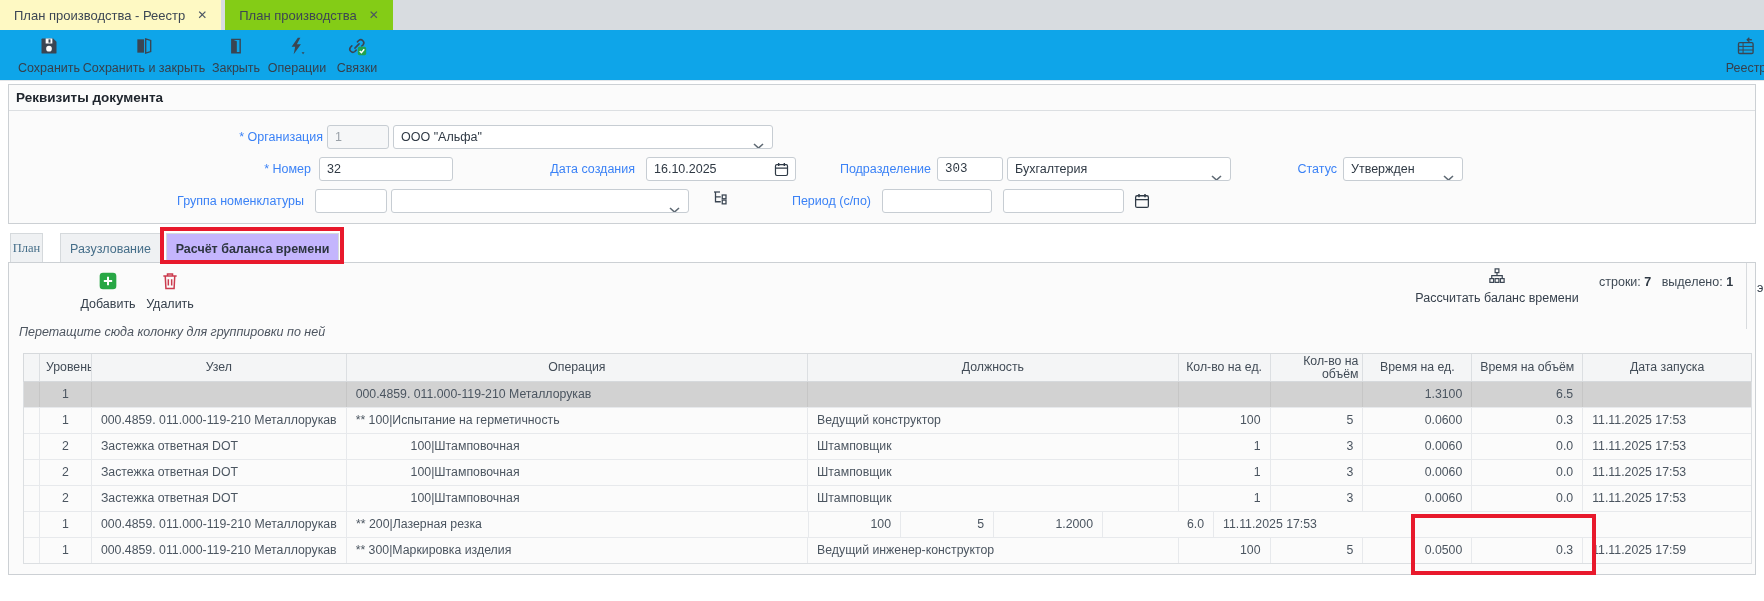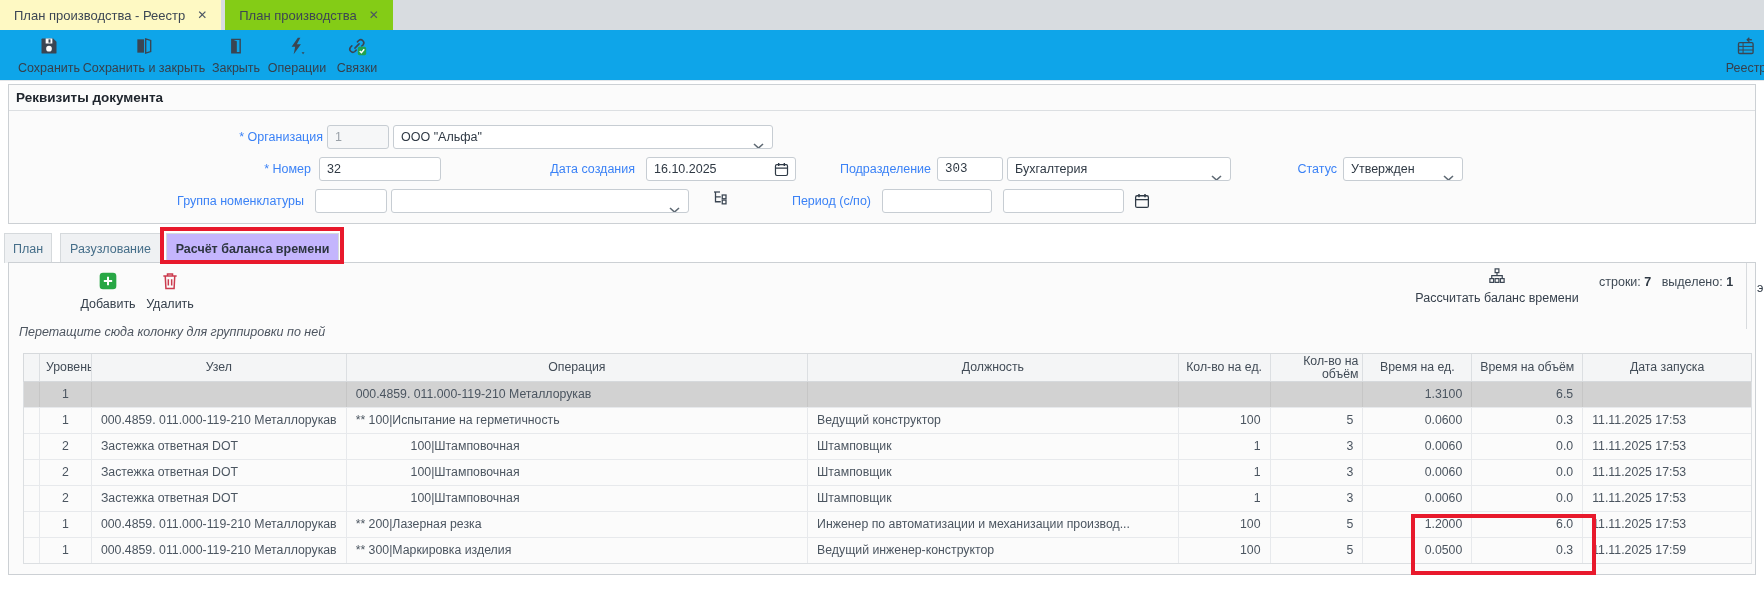"32" .f-num-input { width: 122px -> 134px }
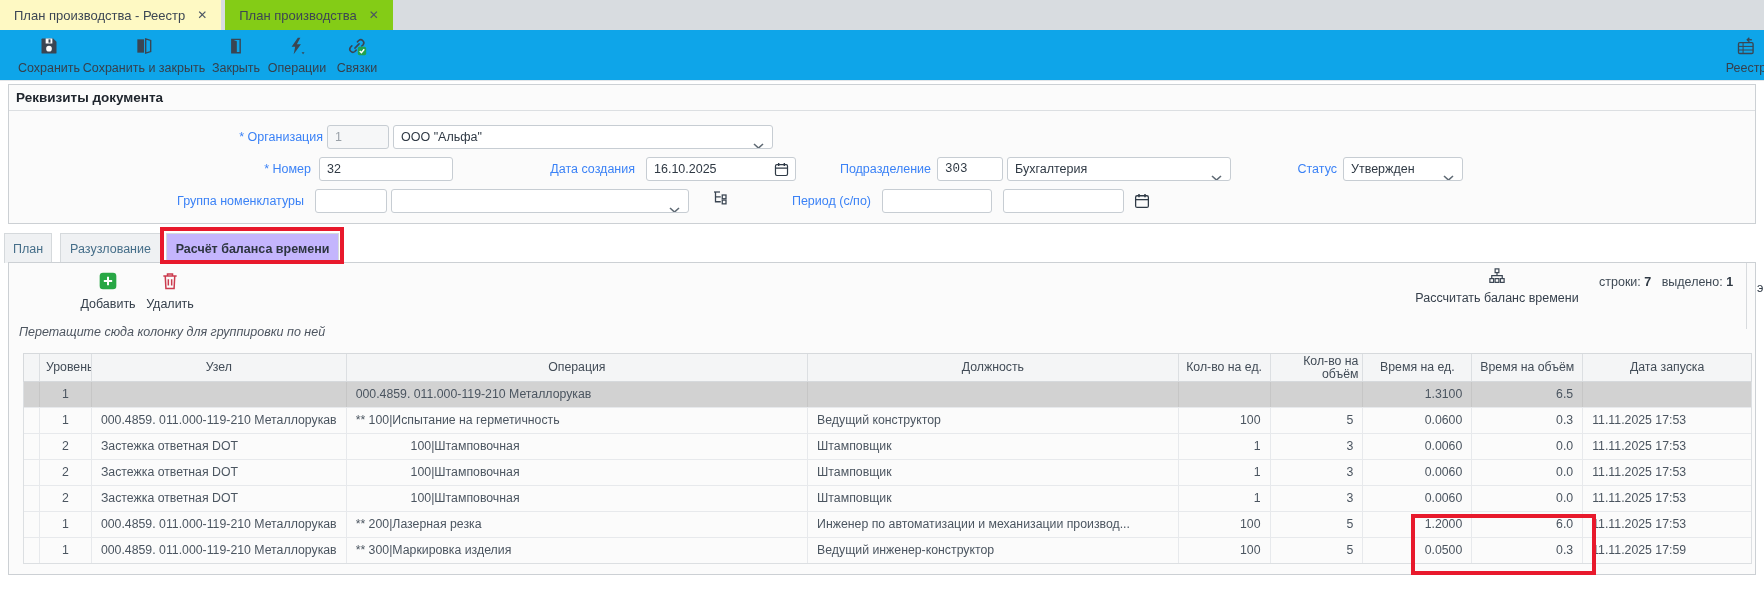"План" .st-plan { font-family: none -> Liberation Serif, serif; left: 4px -> 10px; width: 48px -> 33px }
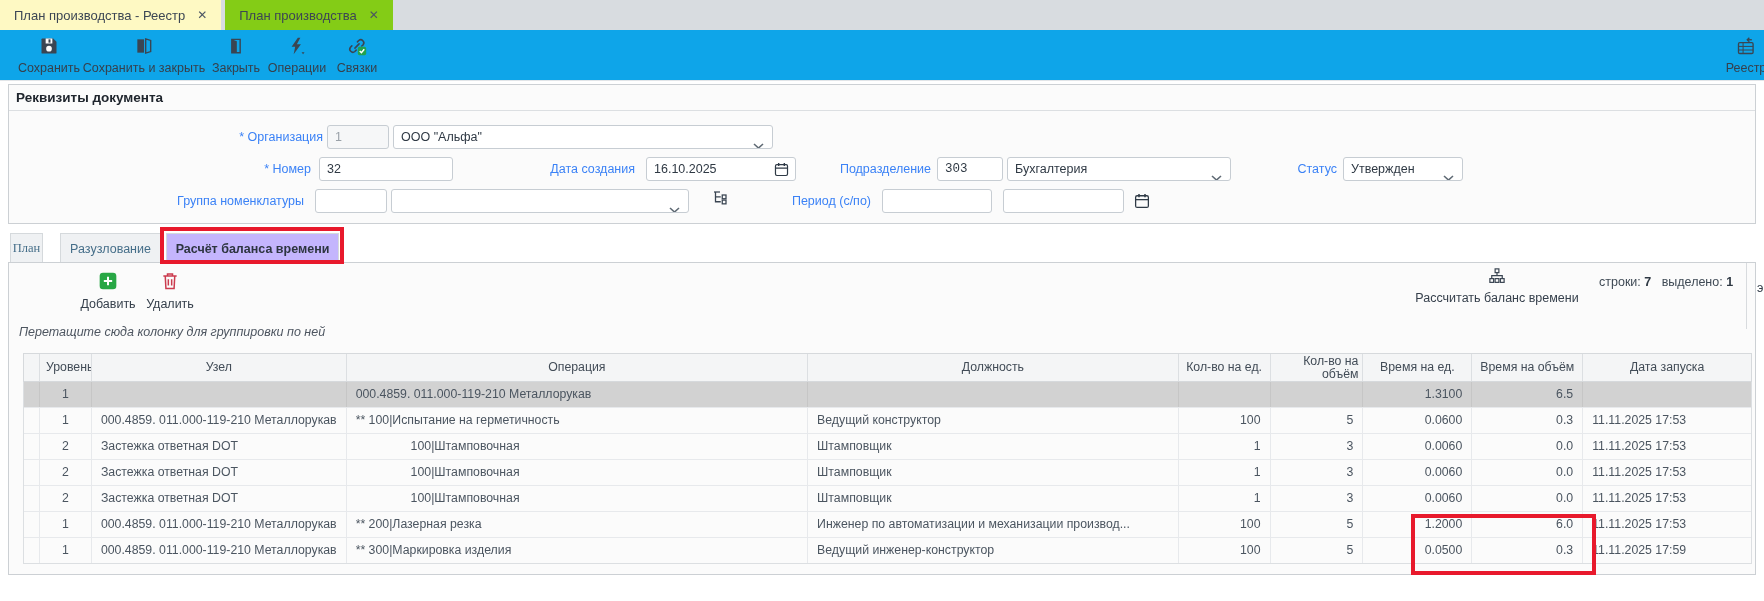"Инженер по автоматизации и механизации" div.td { html: <div>Инженер по автоматизации и механизации производ...</div> -> none }
